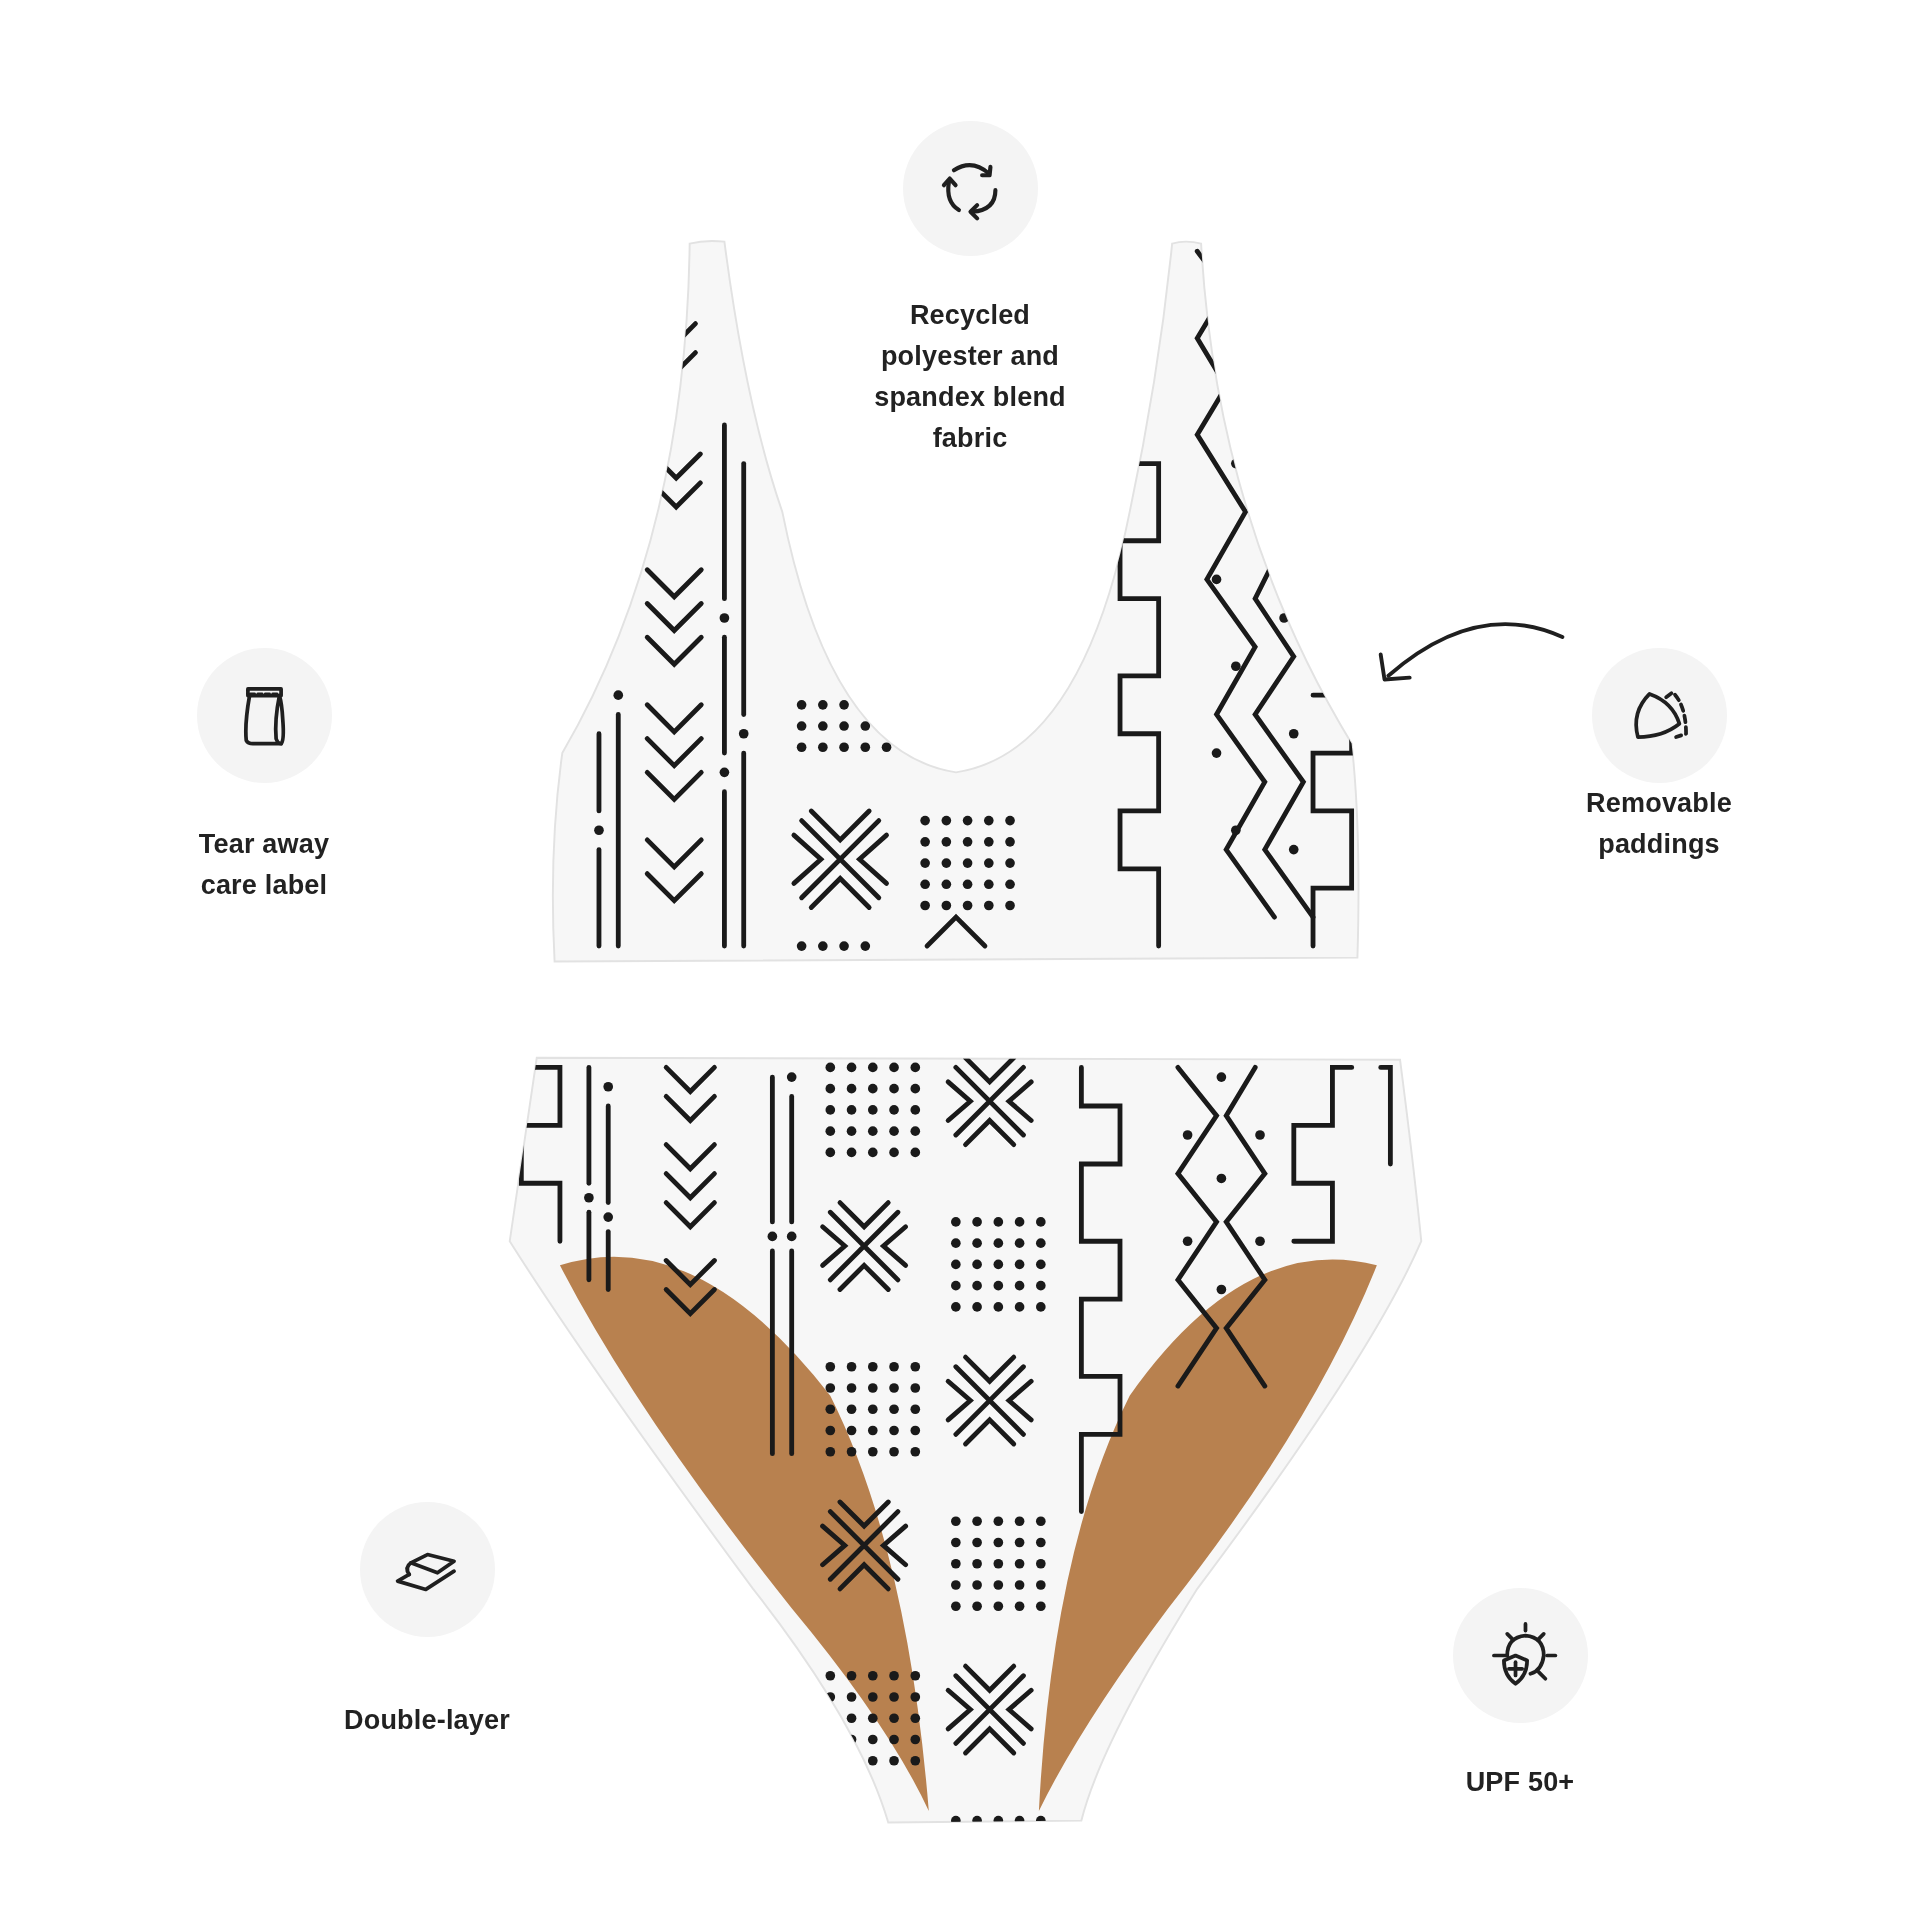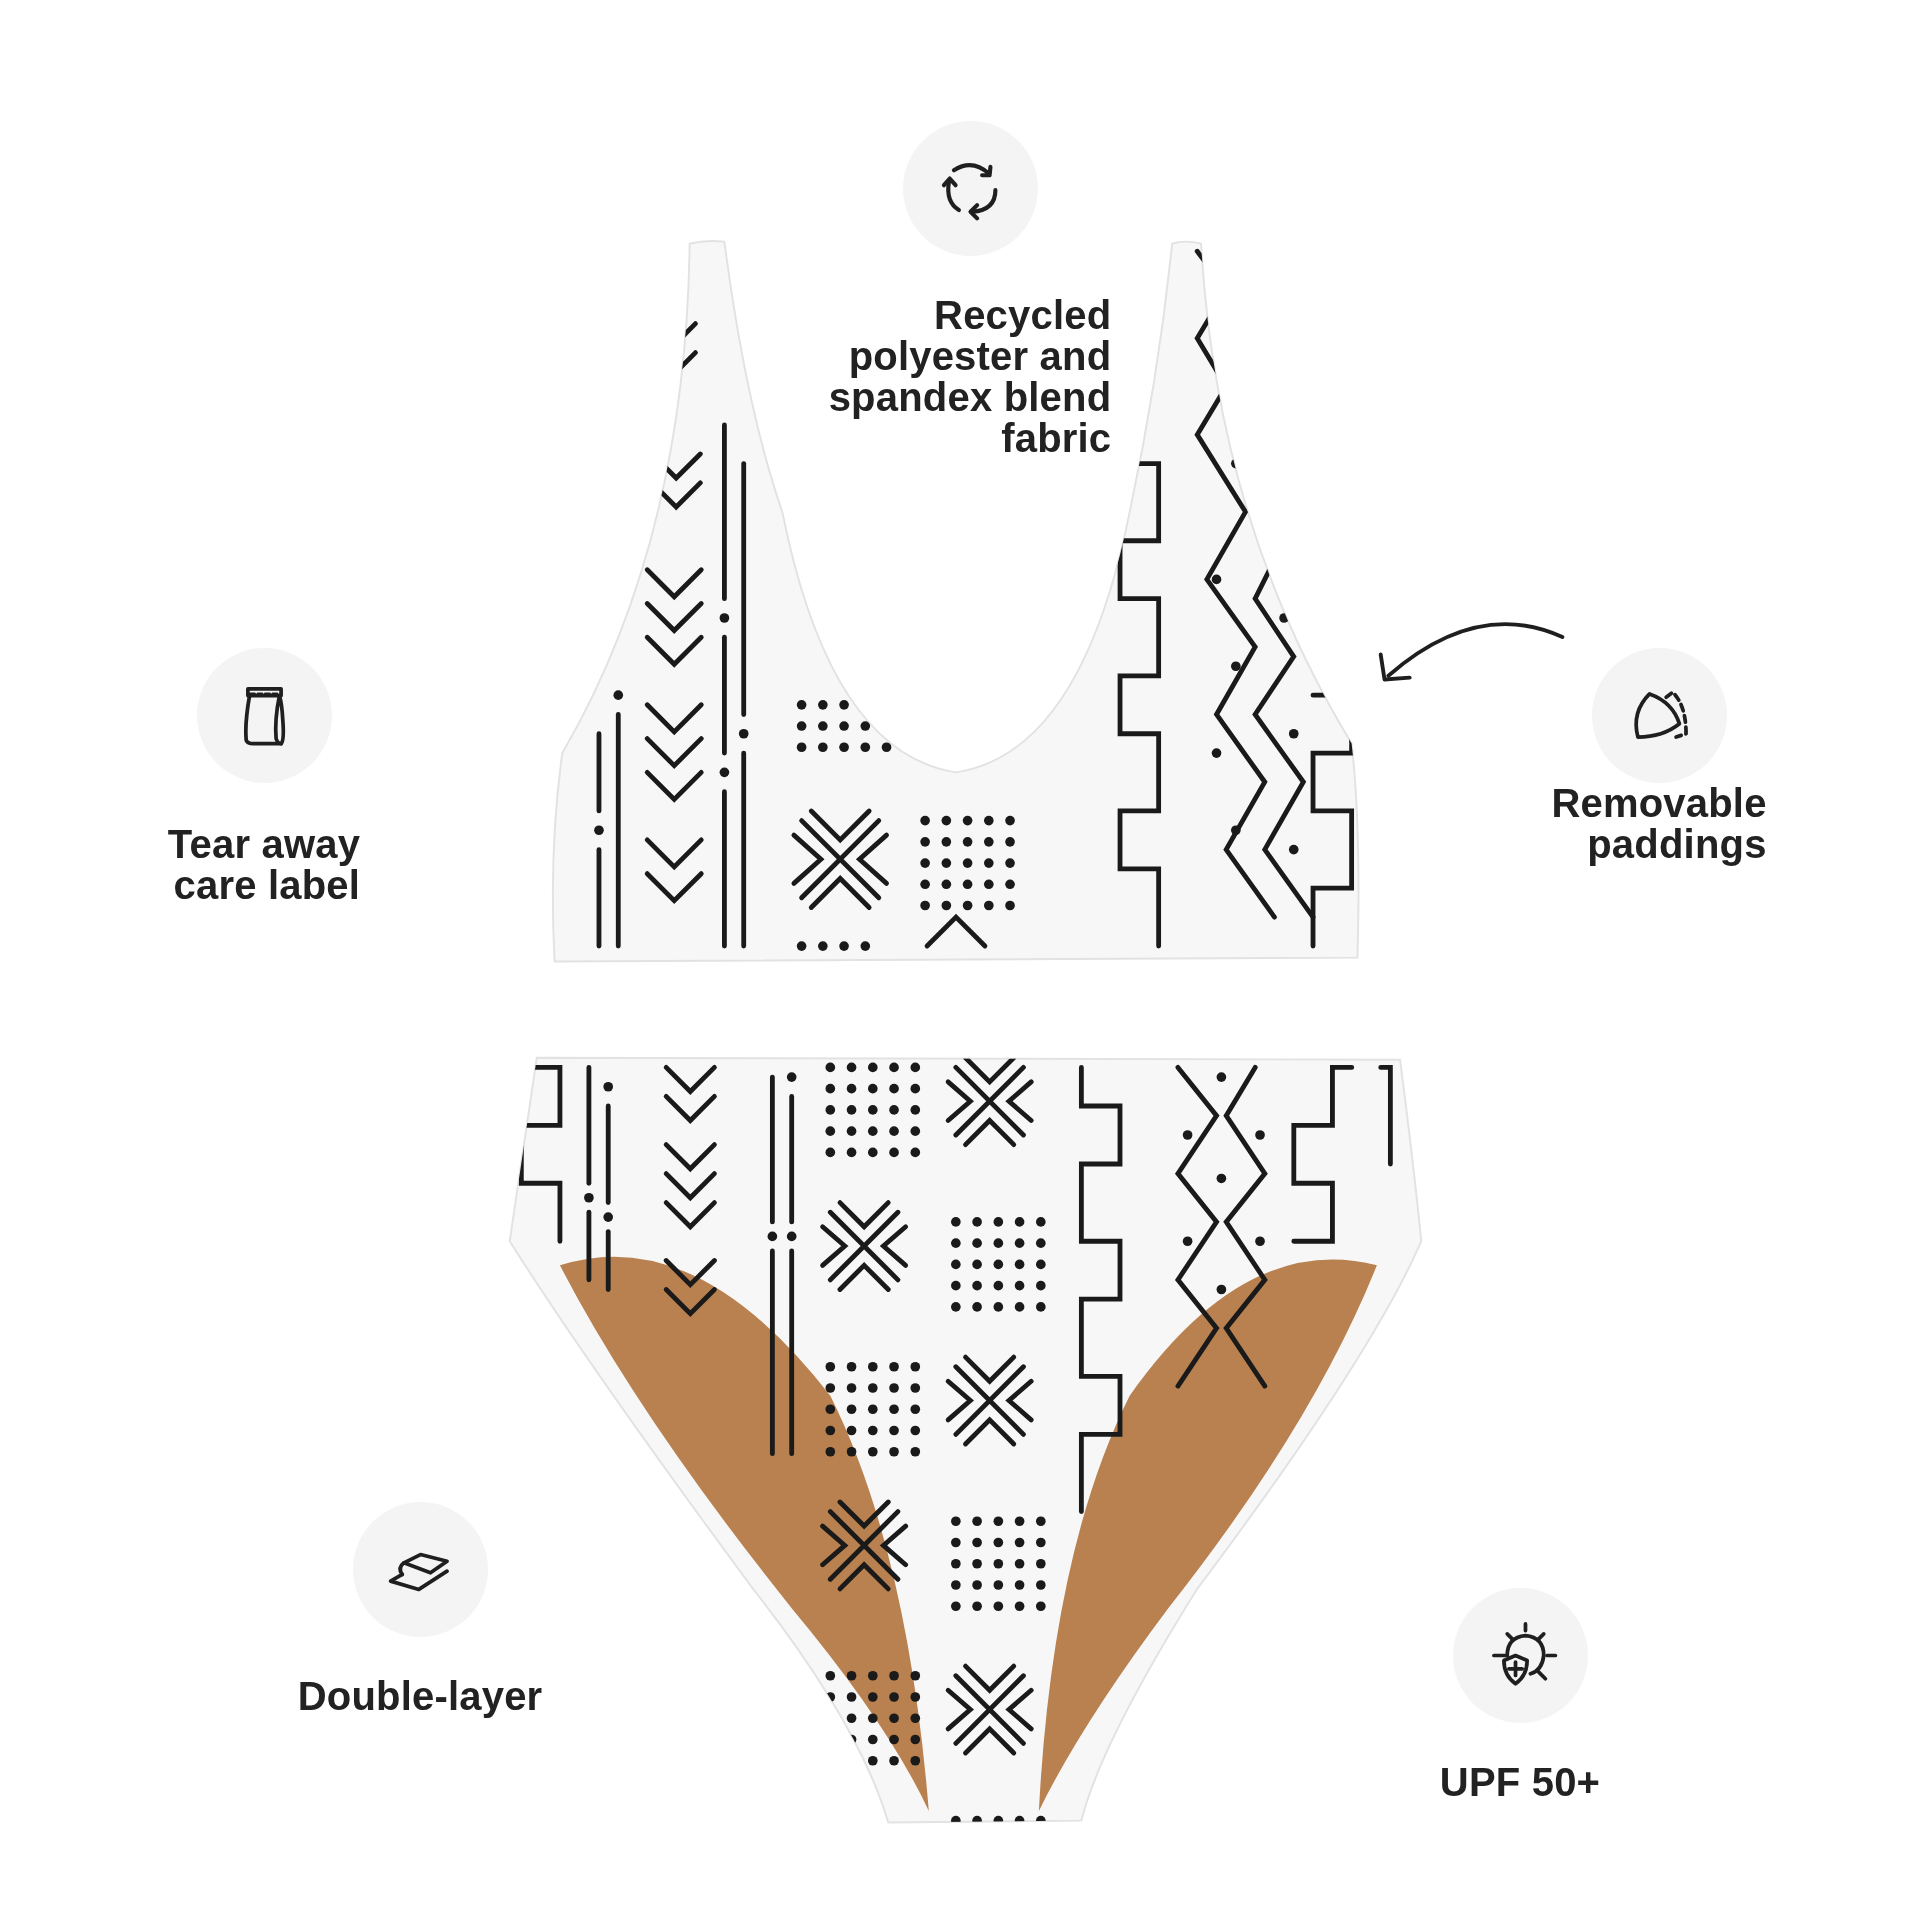"Recycled" .label { font-size: 40px -> 27px; text-align: right -> center }
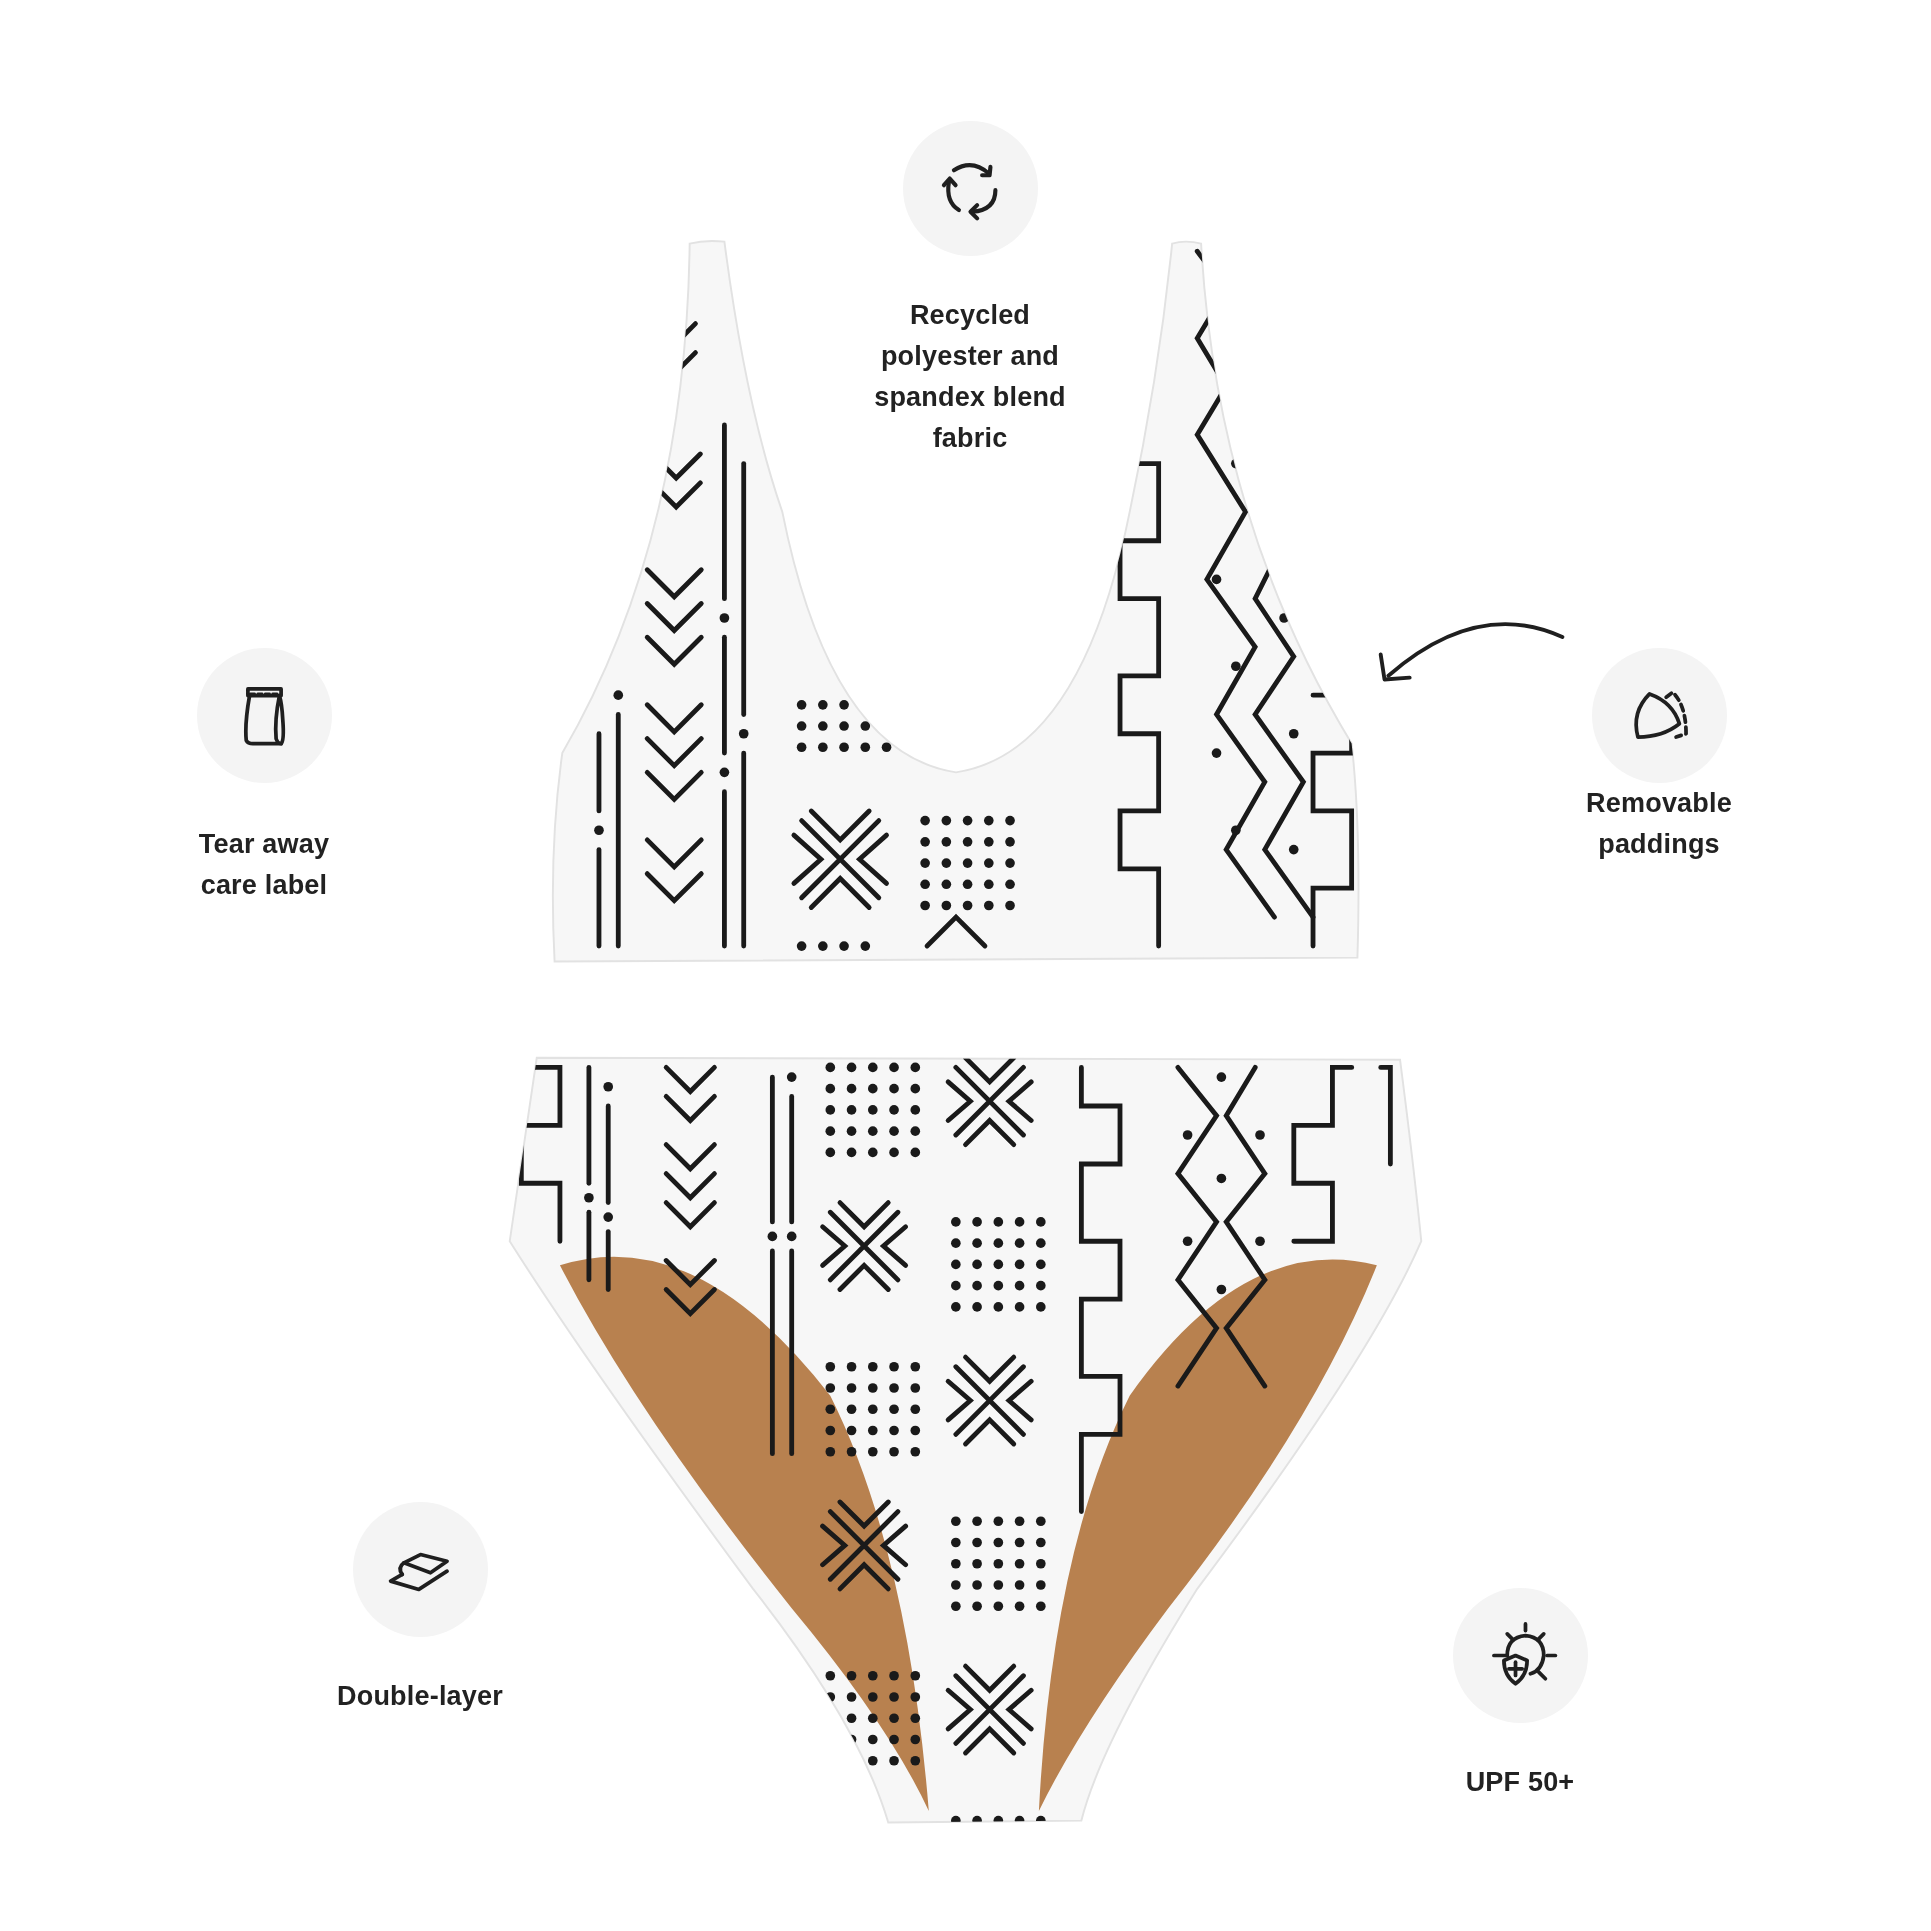"Double-layer" div.feature { gap: none -> 24px; left: 275px -> 282px }
